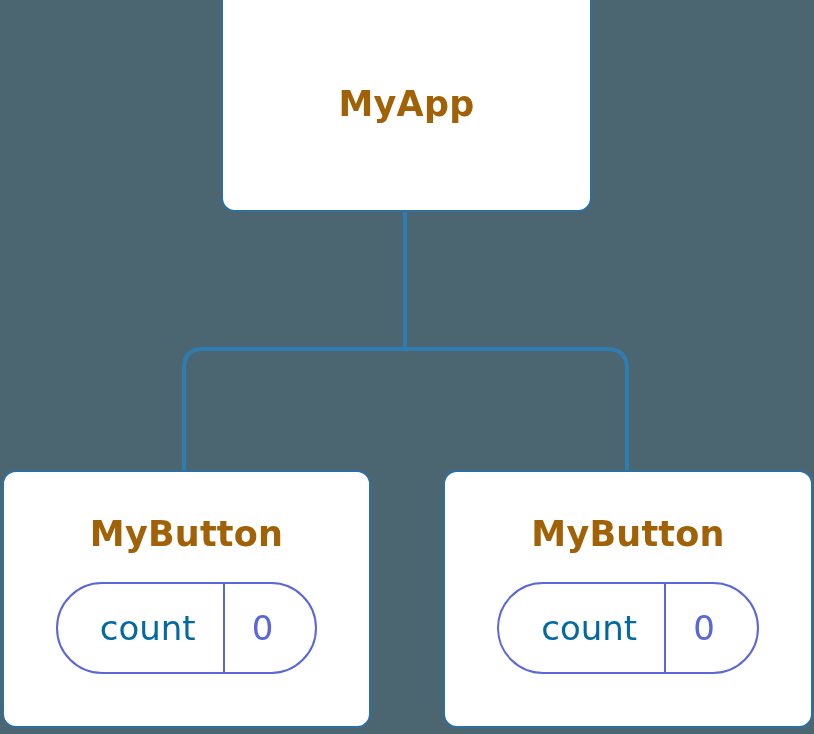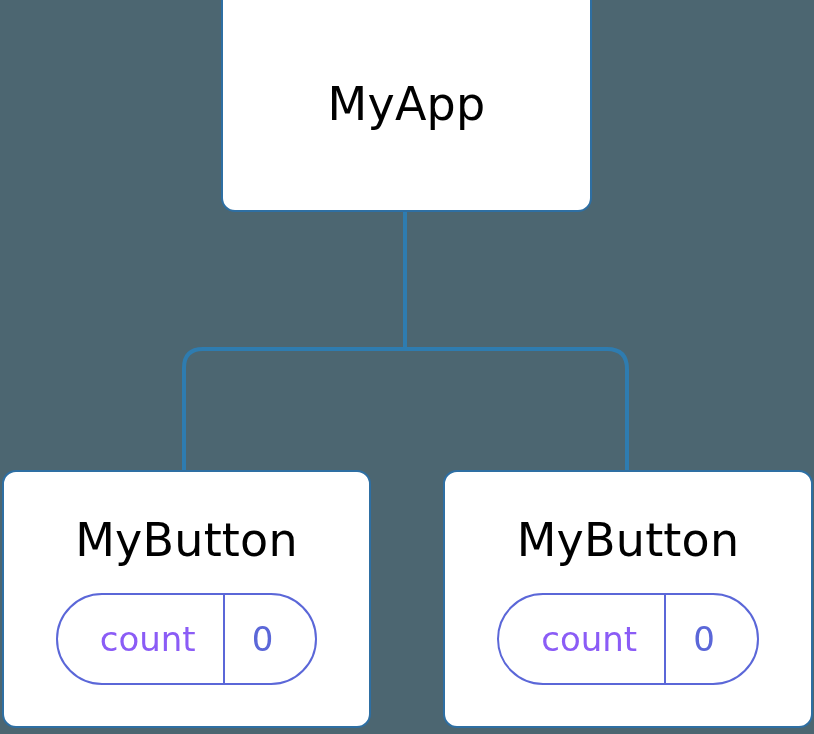"MyApp" .node-title { color: #000000 -> #a16207; font-size: 46px -> 35px; font-weight: 400 -> 700 }
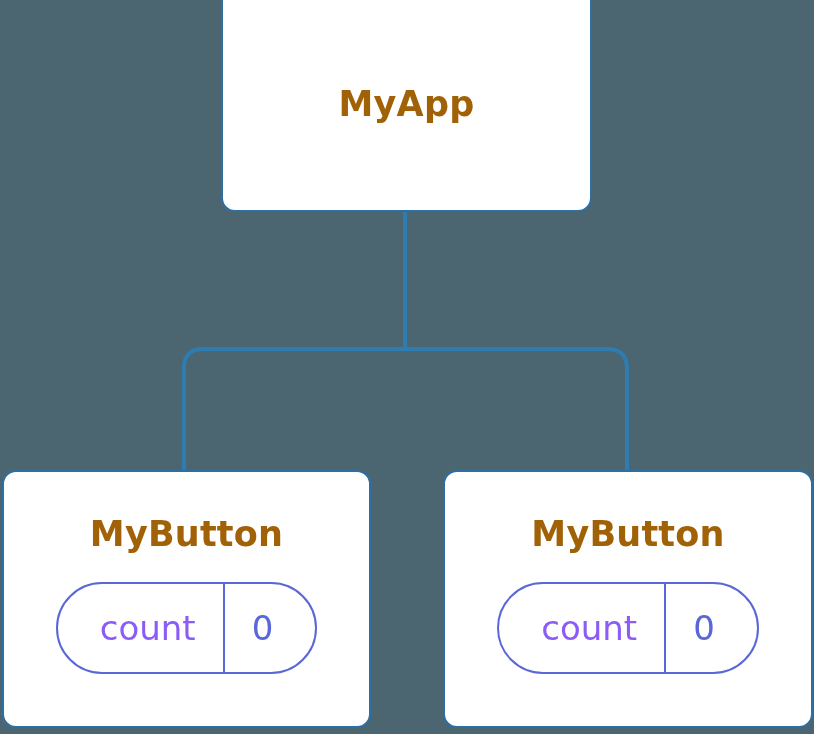"count" .pill-key { color: #8b5cf6 -> #0369a1 }
